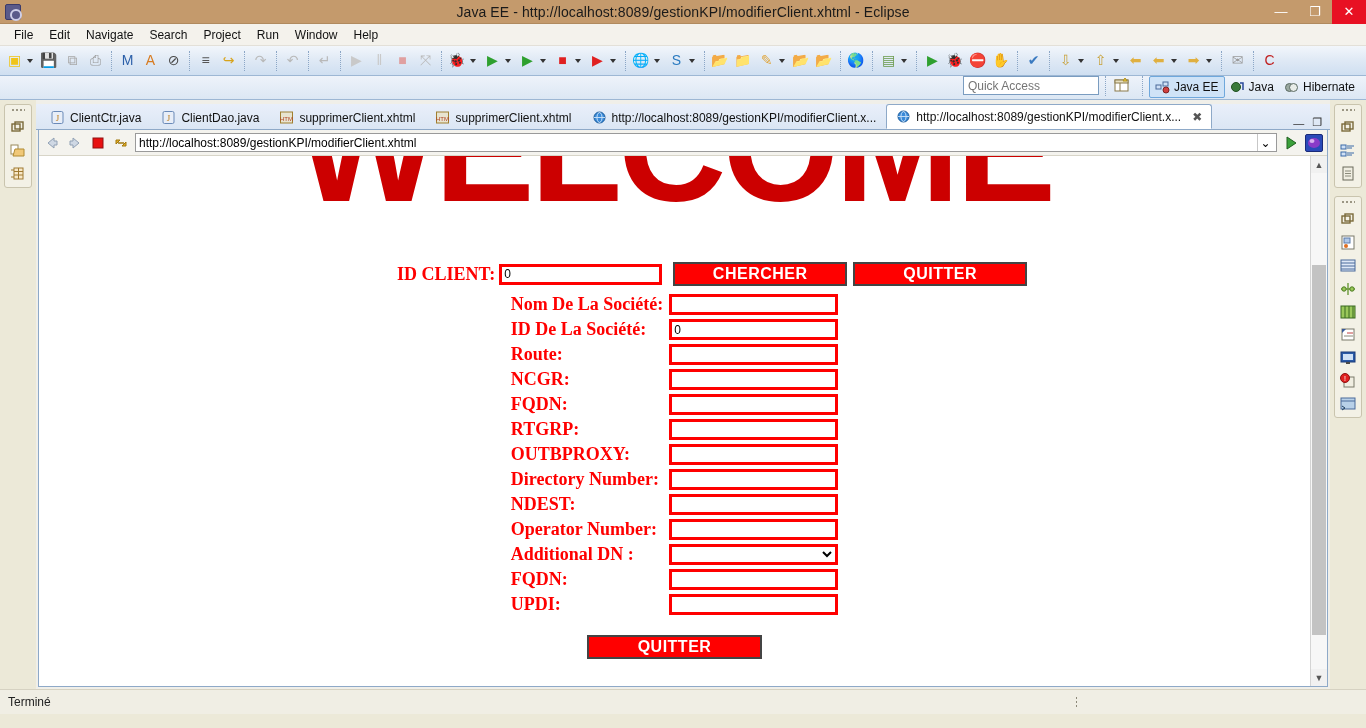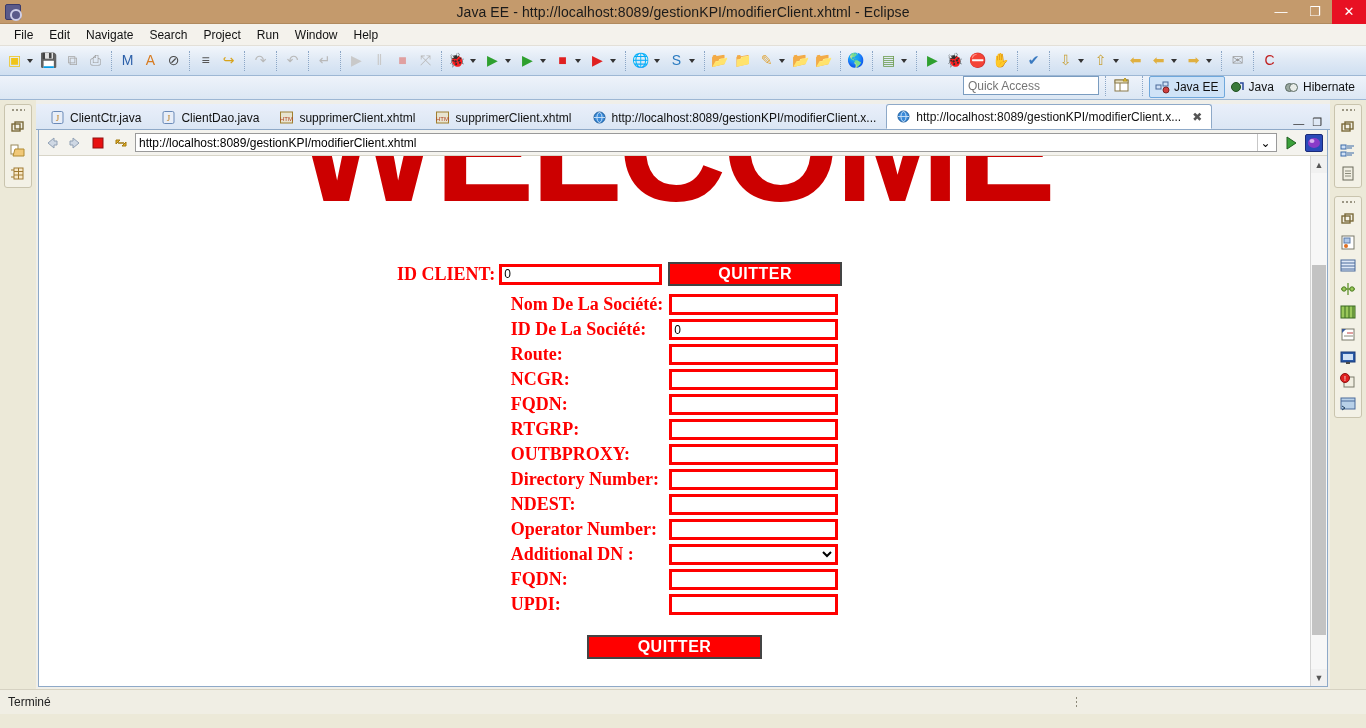"CHERCHER" span.btn-red { html: none -> <span>CHERCHER</span> }
